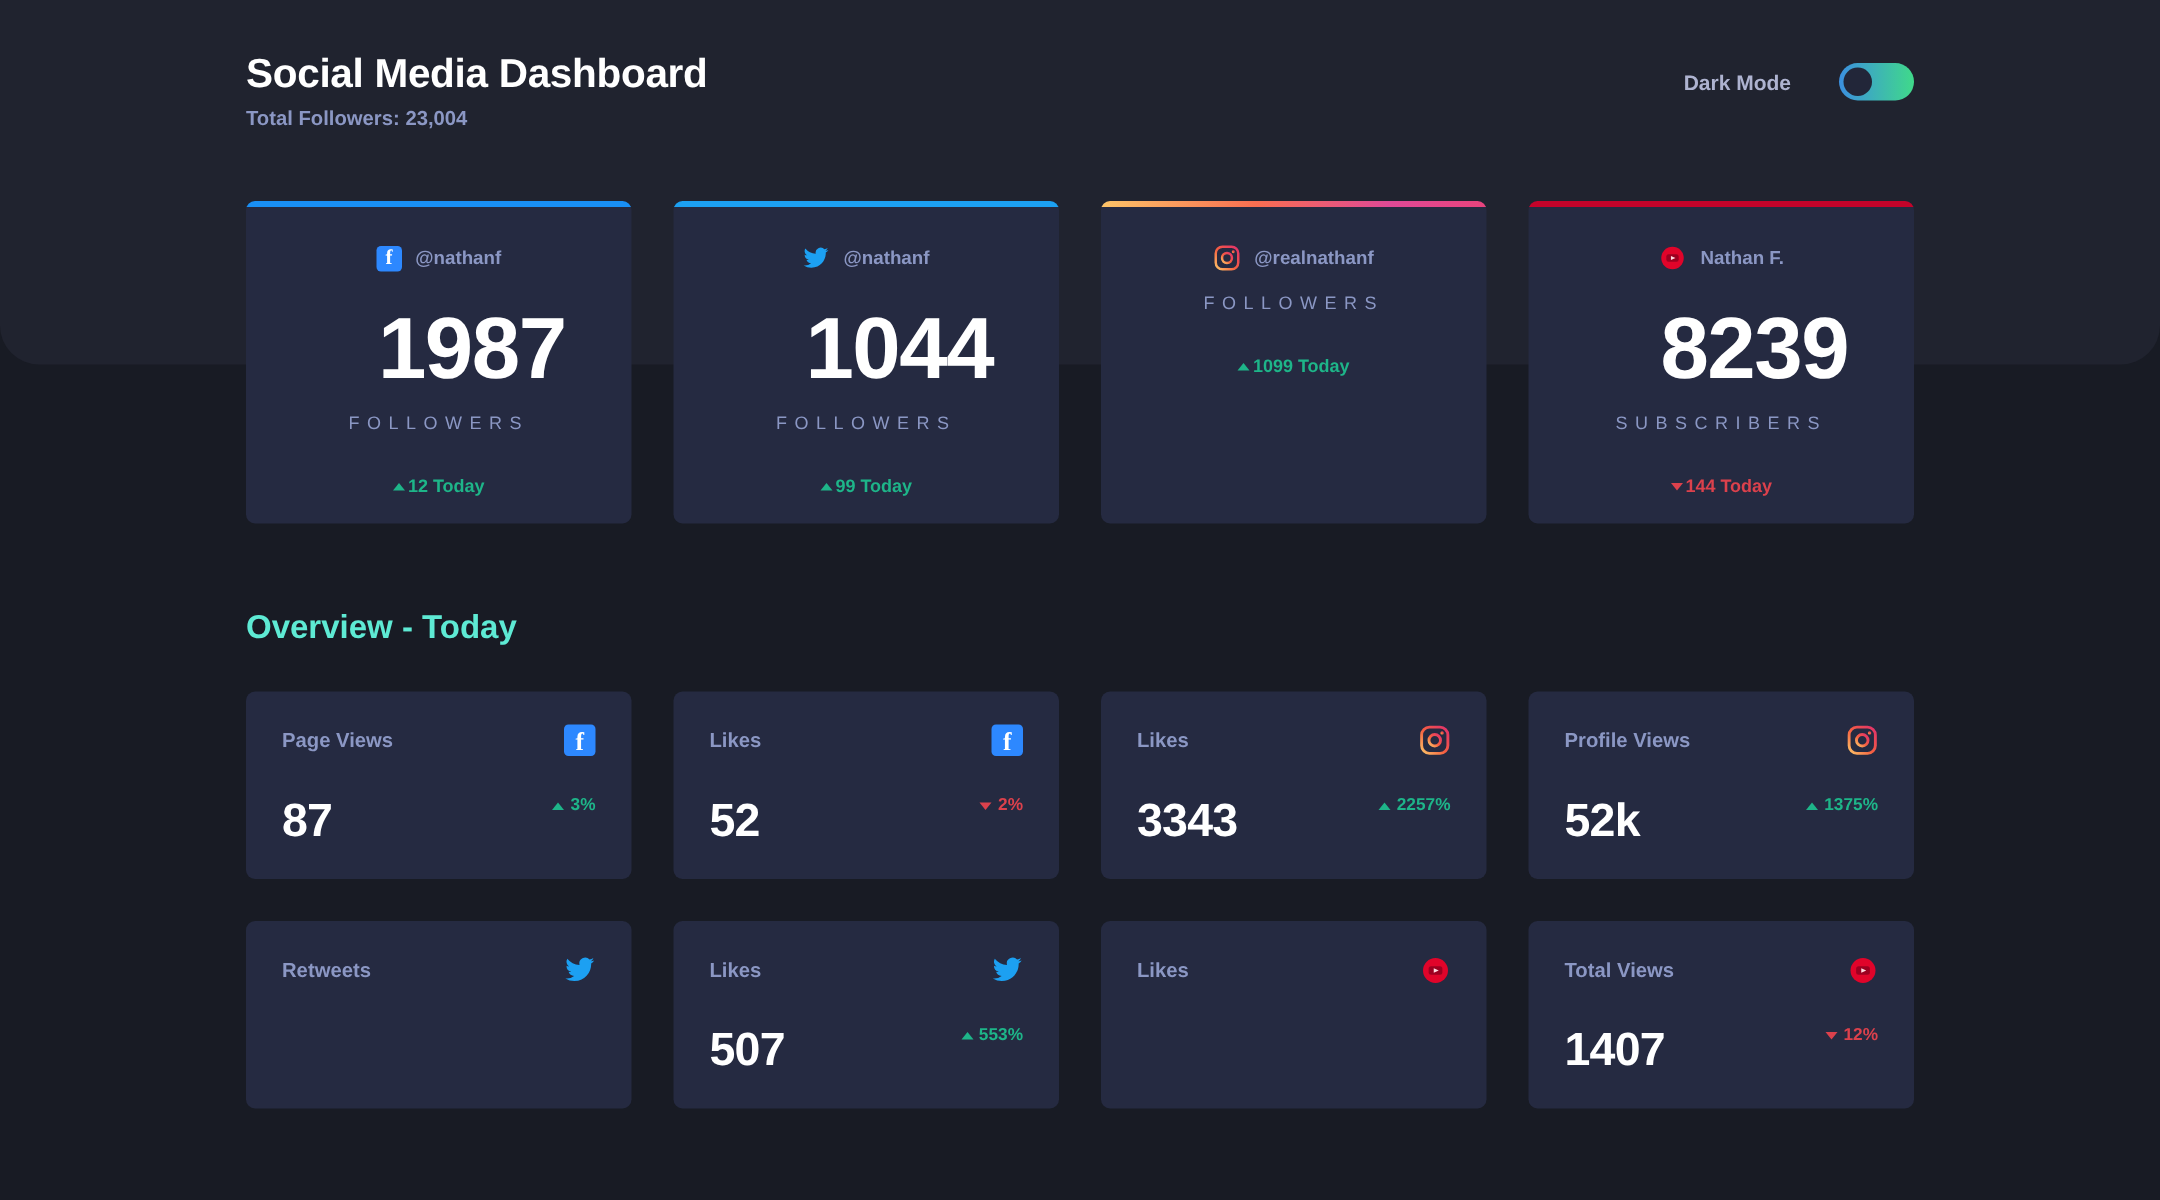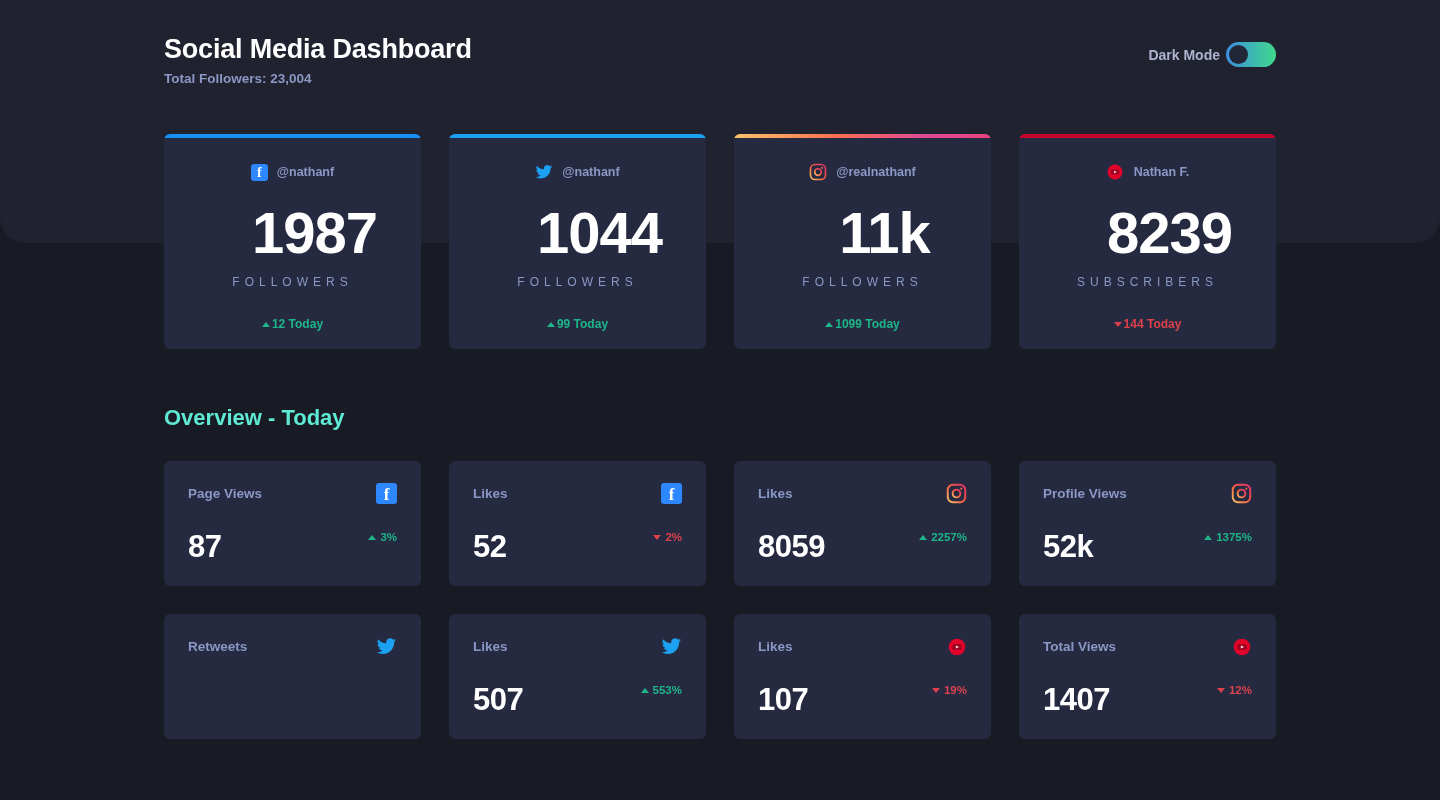"Dark Mode" .darkmode { gap: 6px -> 32px }
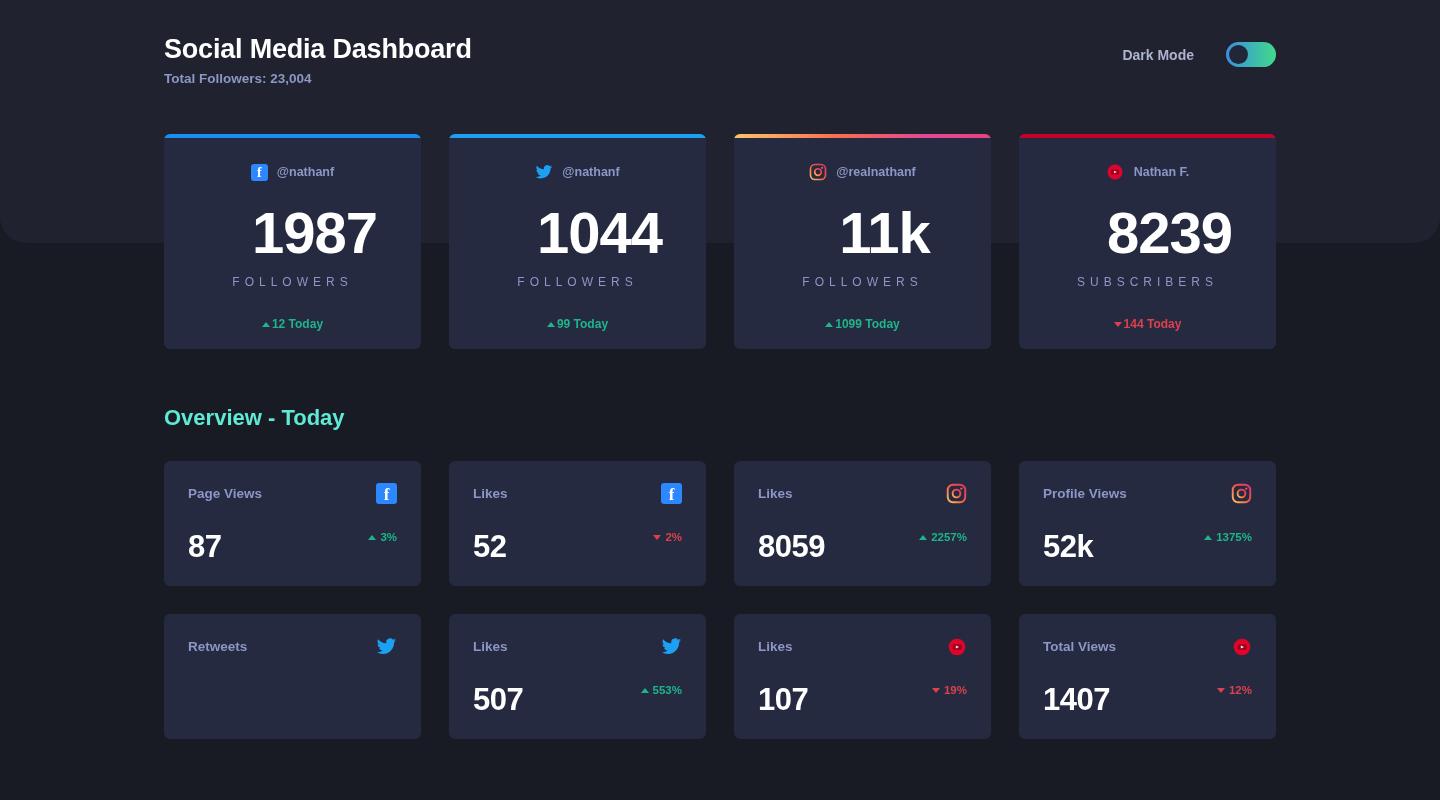"11k" div.stat-number { html: <div>11k</div> -> none }
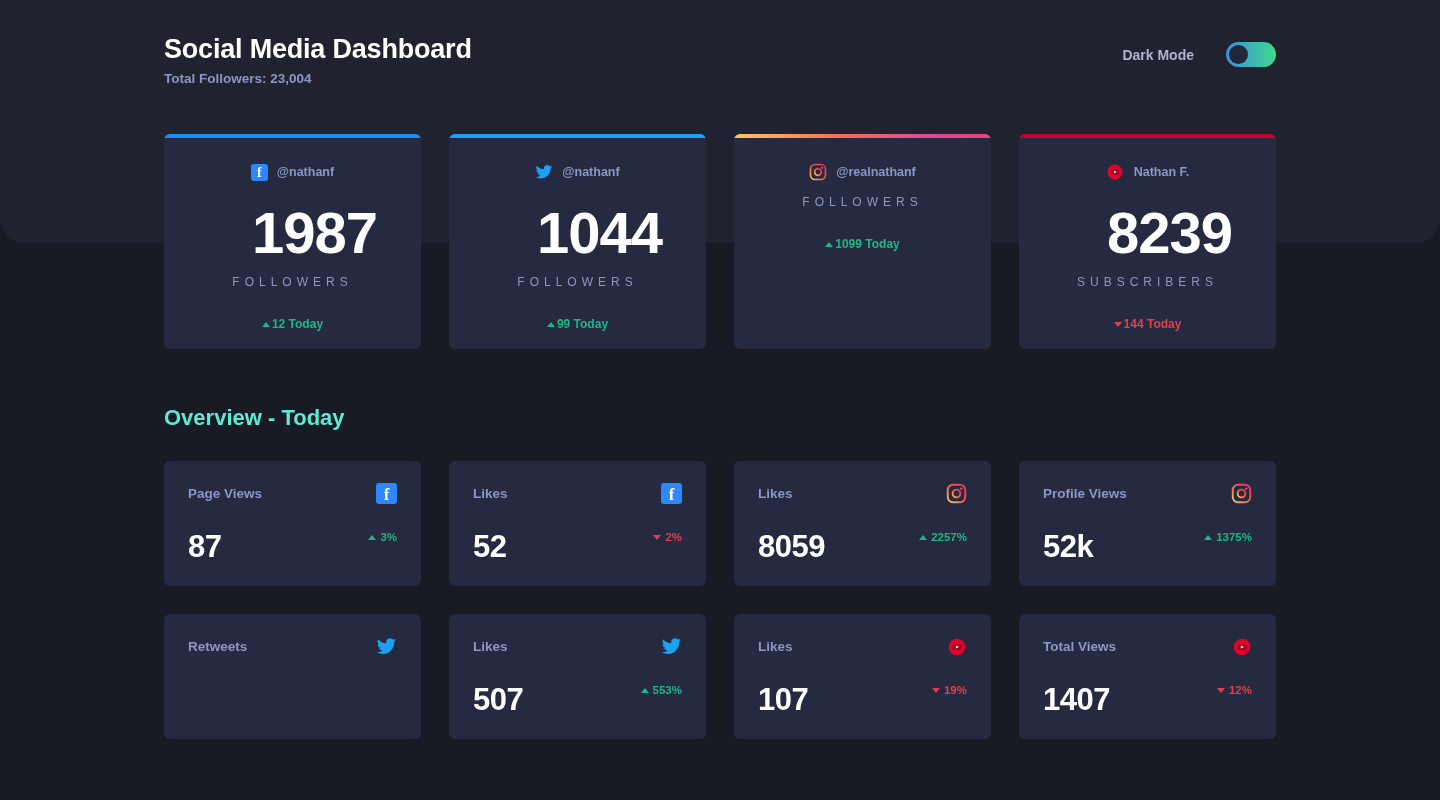"8059" span.ov-value { text: 8059 -> 3343 }
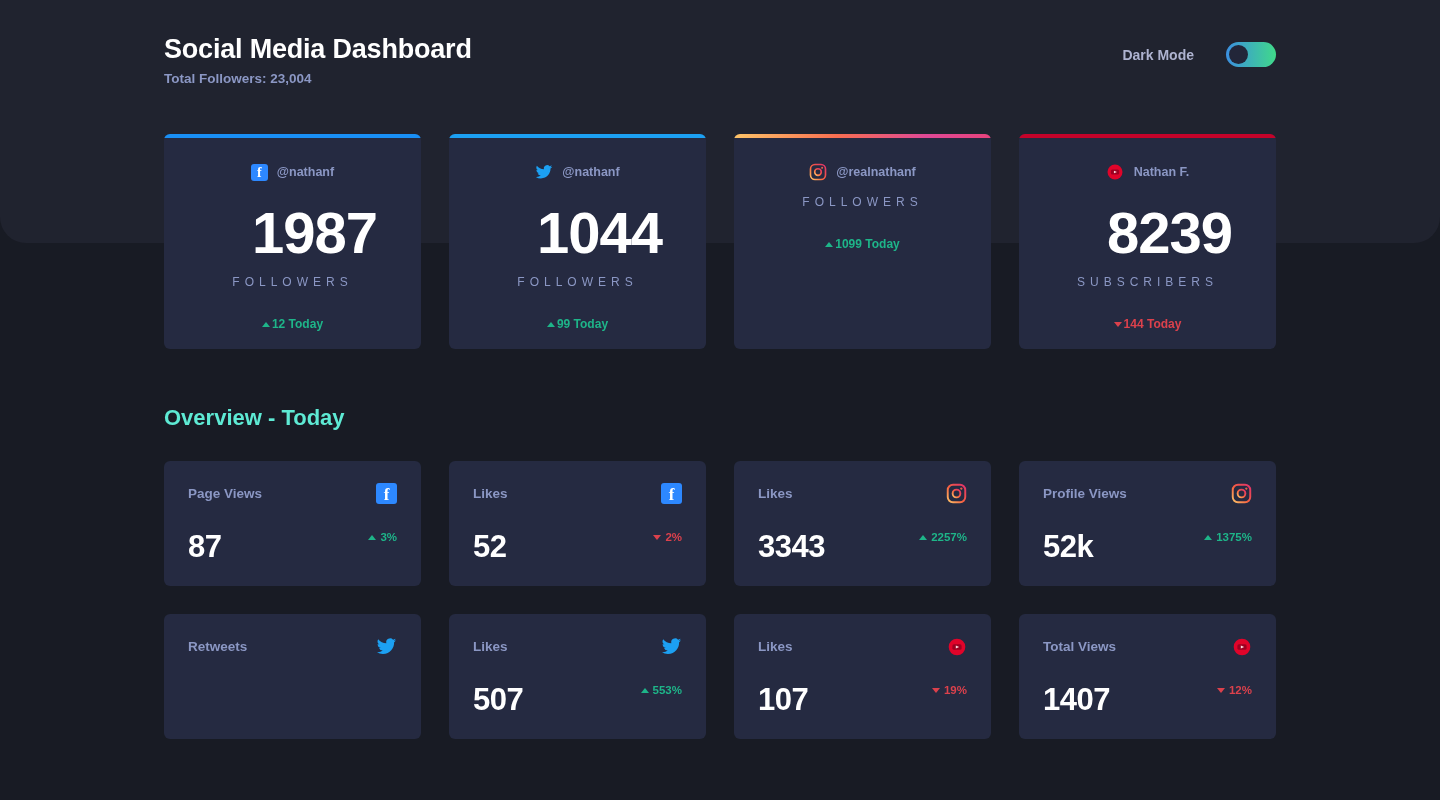"107" div.ov-bottom { html: <div> <span>107</span> <span> <span></span> <span>19%</span> </span> </div> -> none }
